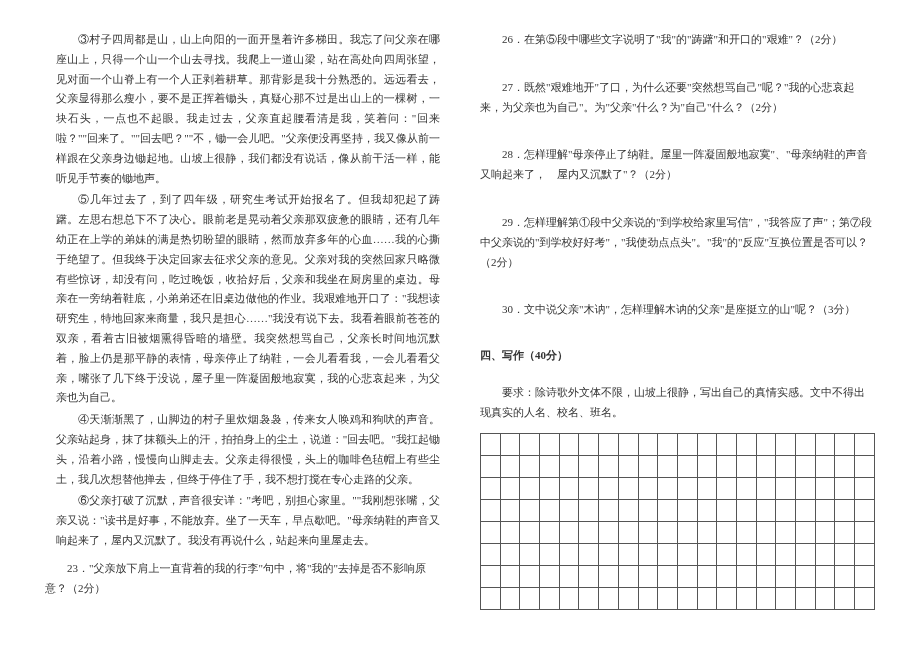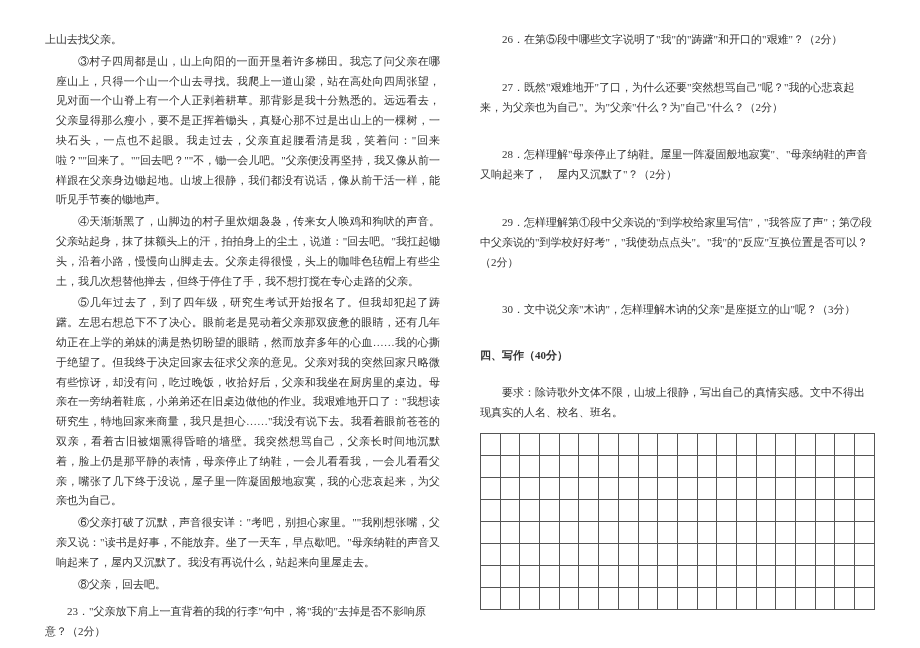"上山去找父亲。" div.para { html: <div>上山去找父亲。</div> -> none }
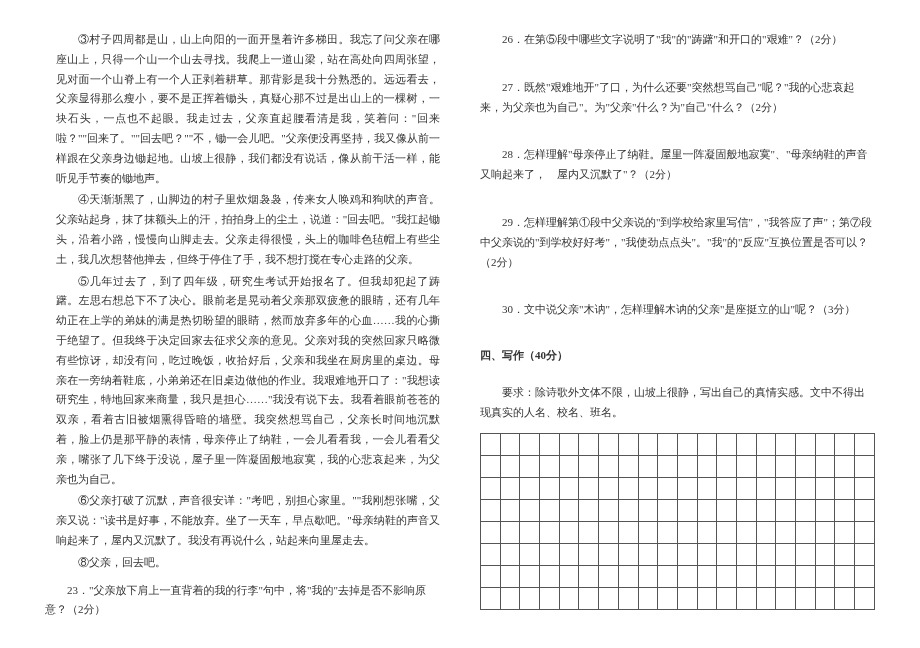"④天渐渐黑了，山脚边的村子里炊烟袅袅，传来女人唤鸡和狗吠的声音。父亲站起身，抹了" div.para { order: before "⑤几年过去了，到了四年级，研究生考试开始报名了。但我却犯起了踌躇。左思右想总下不" -> after "⑤几年过去了，到了四年级，研究生考试开始报名了。但我却犯起了踌躇。左思右想总下不" }
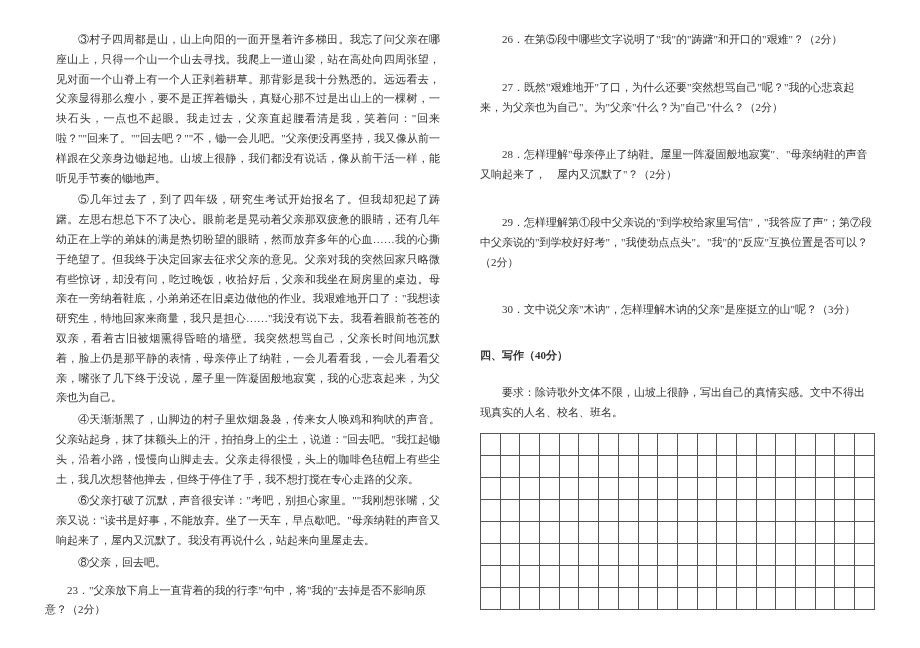"⑧父亲，回去吧。" div.para { html: <div>⑧父亲，回去吧。</div> -> none }
